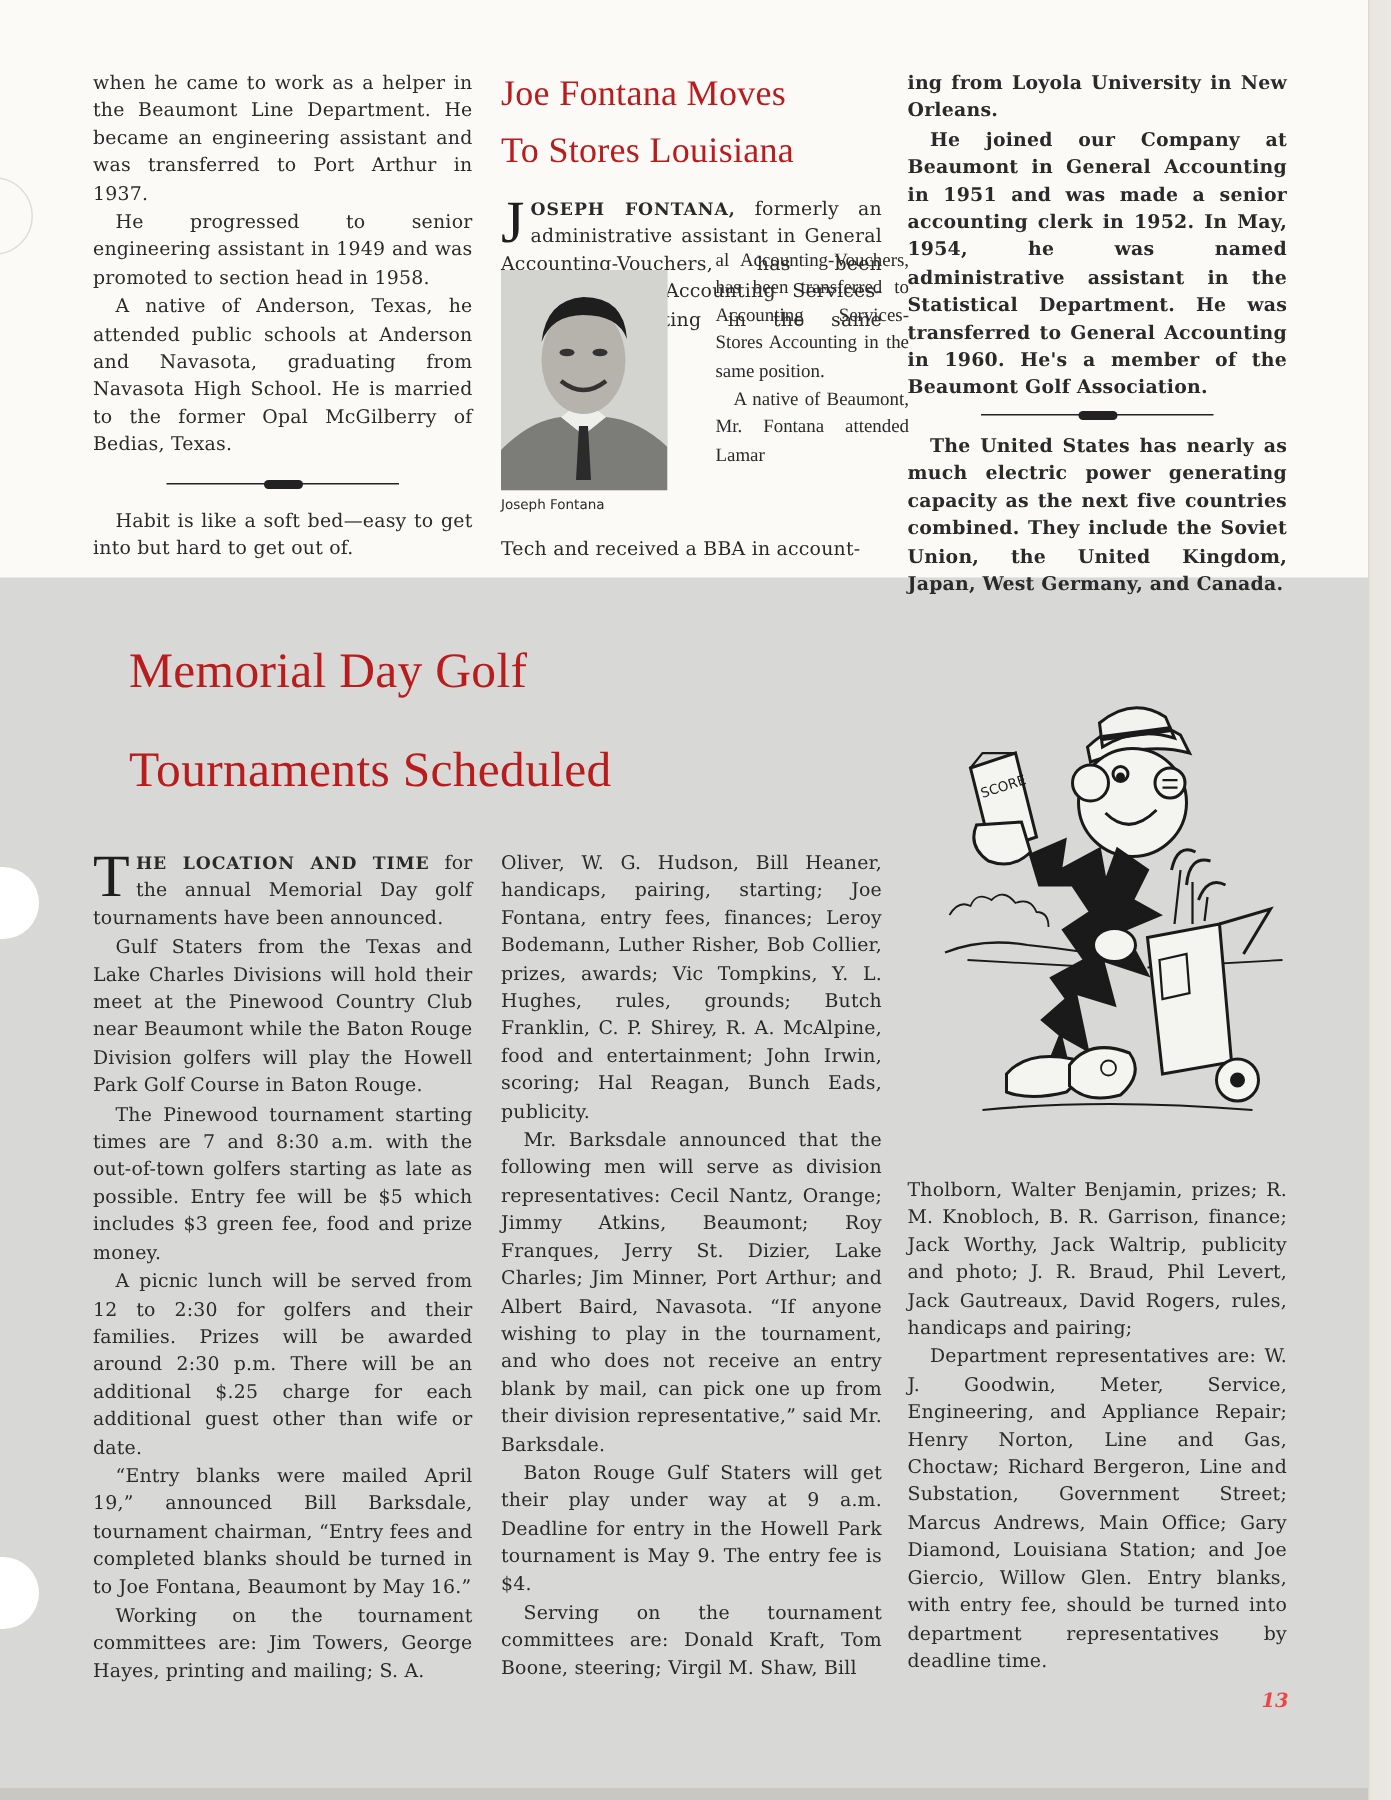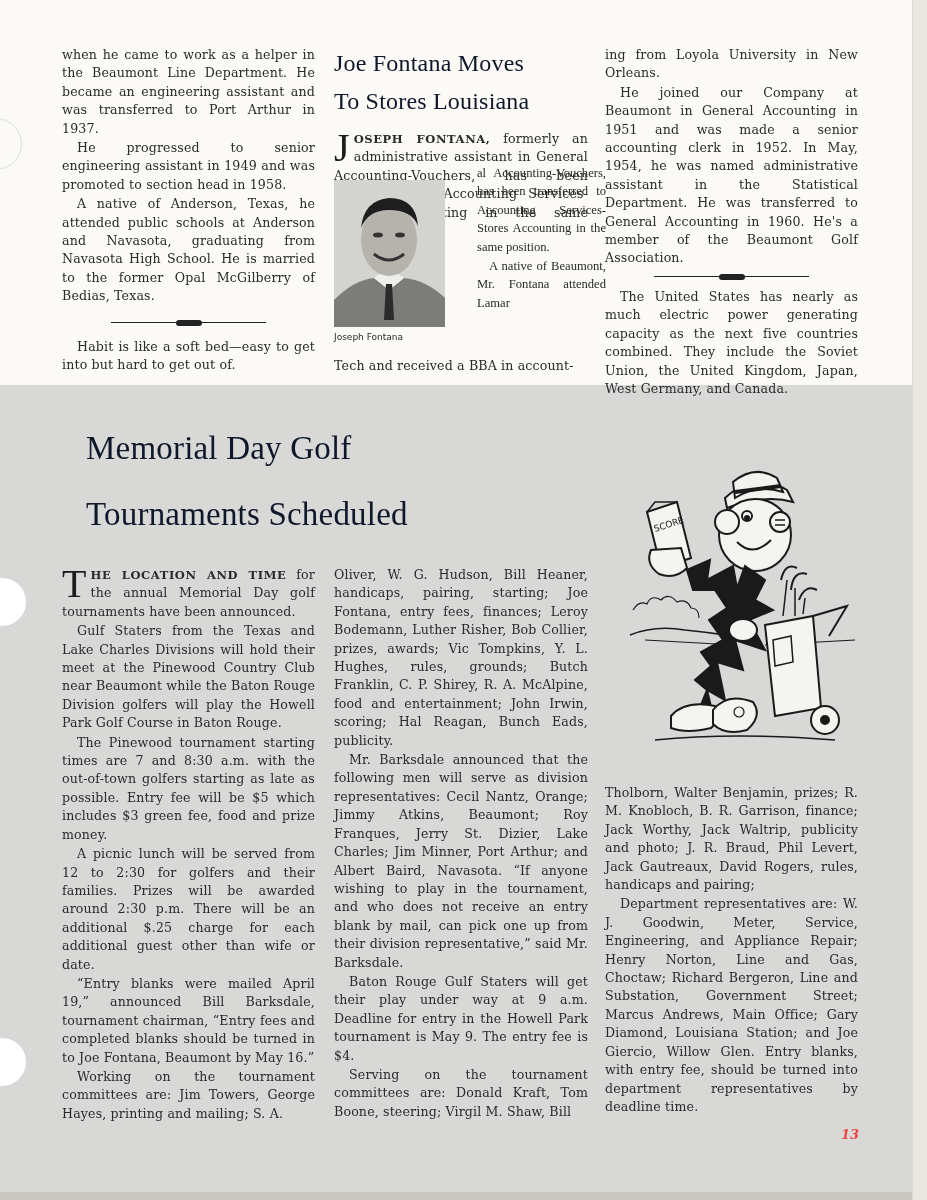"Joe Fontana Moves" .headline { color: #0f172a -> #b91c1c }
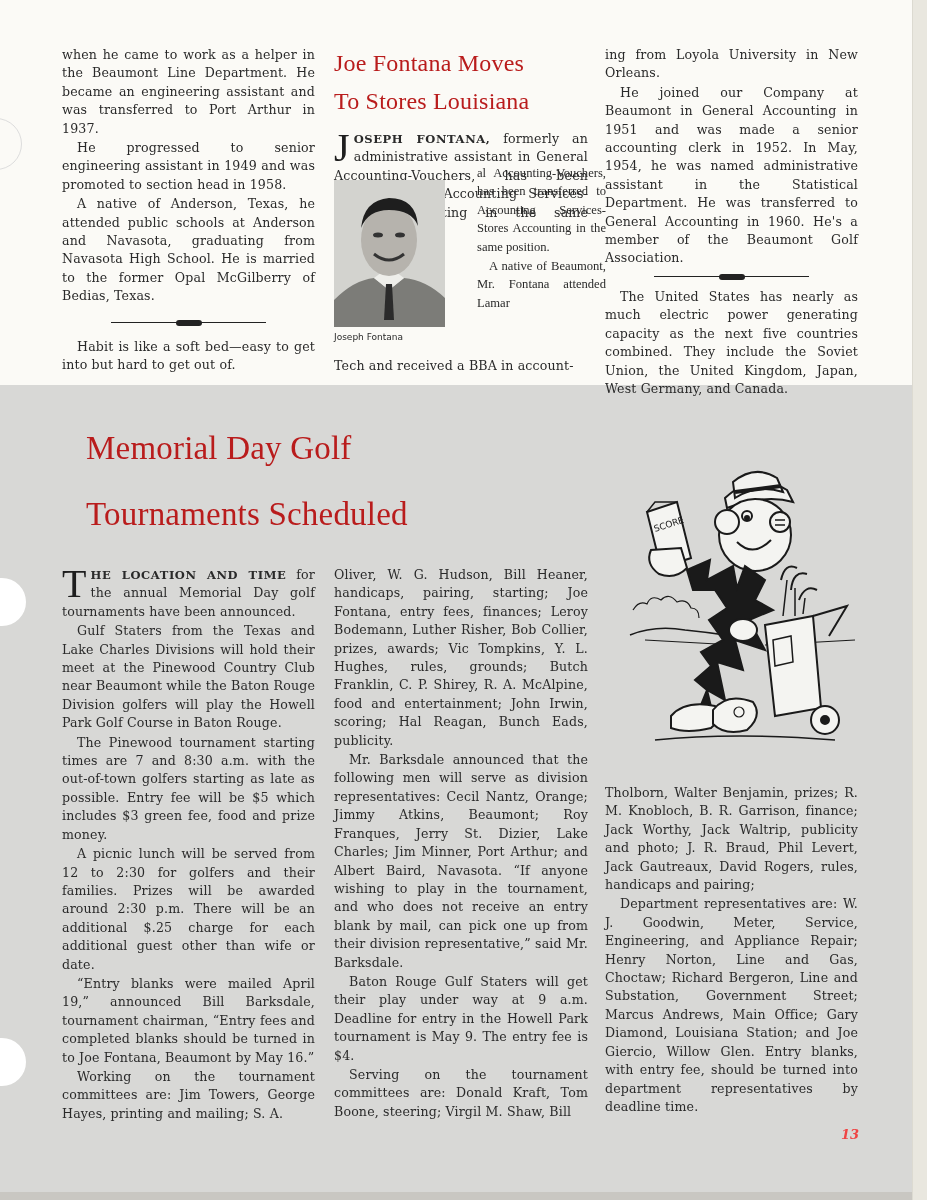"ing from Loyola University in" div.col { font-weight: none -> bold }
